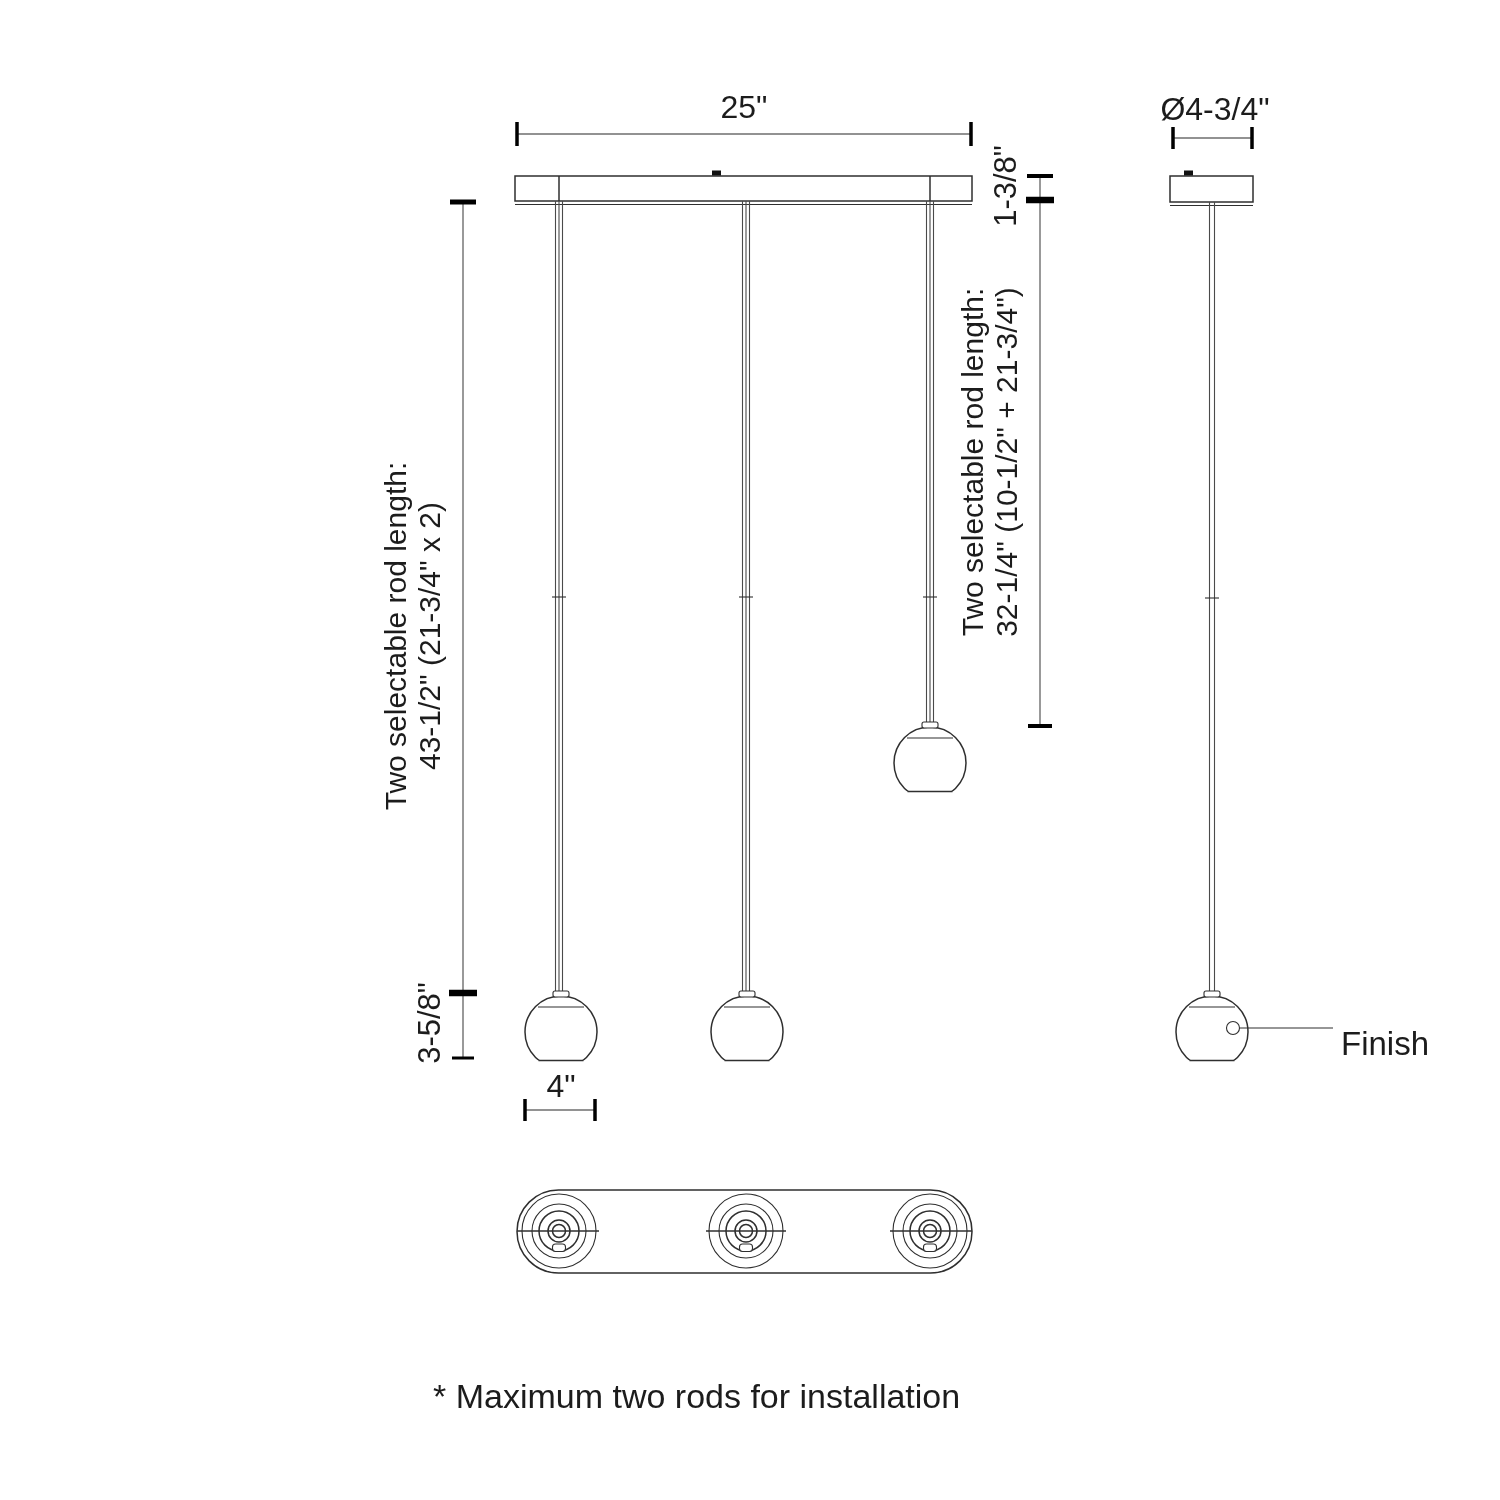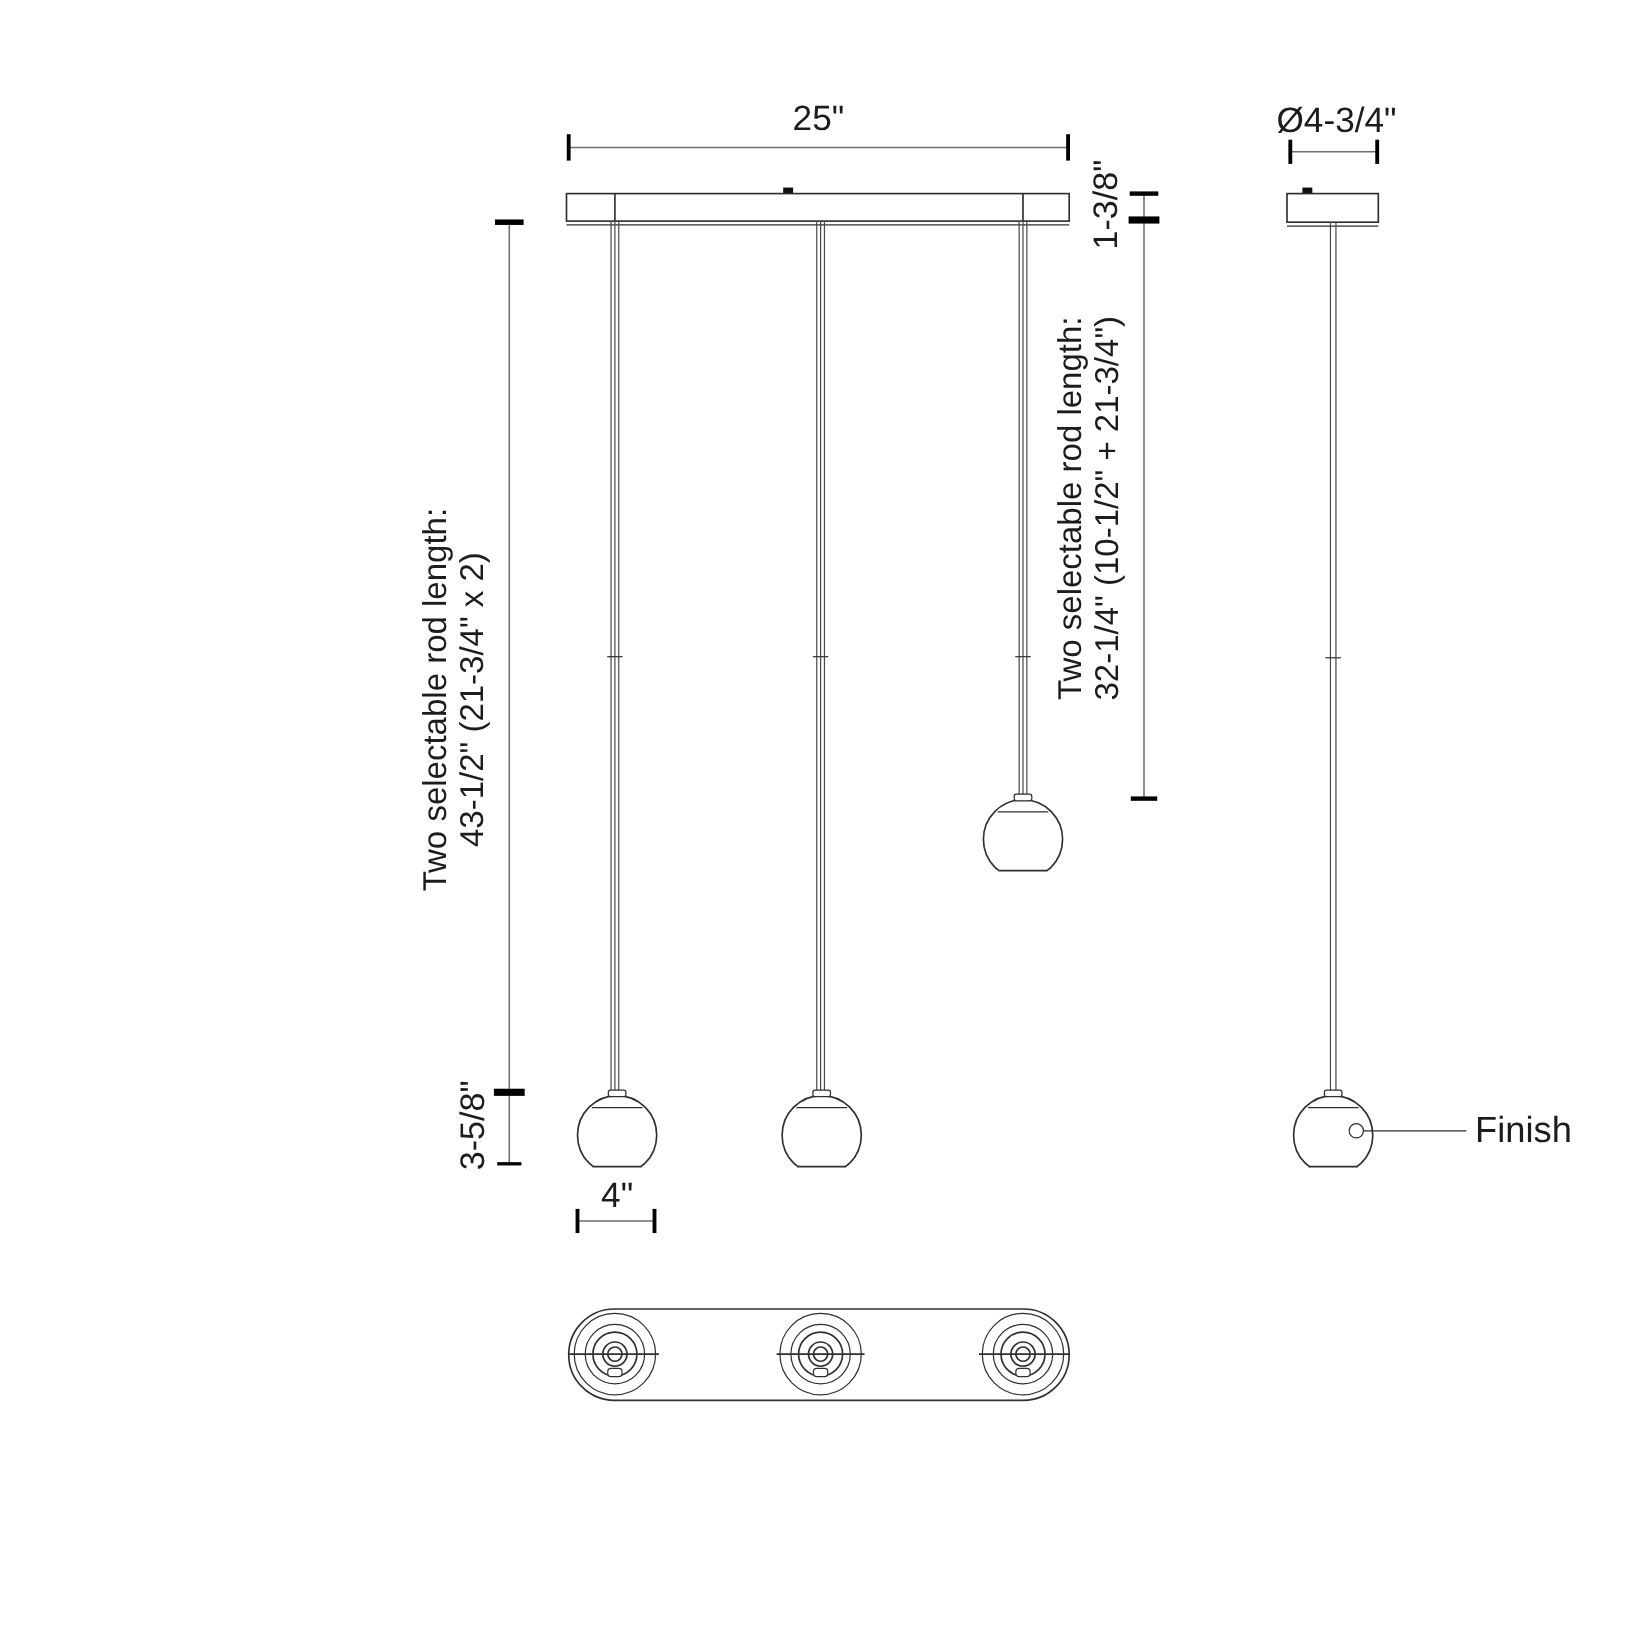"Finish" .lft { margin-top: none -> 16px }
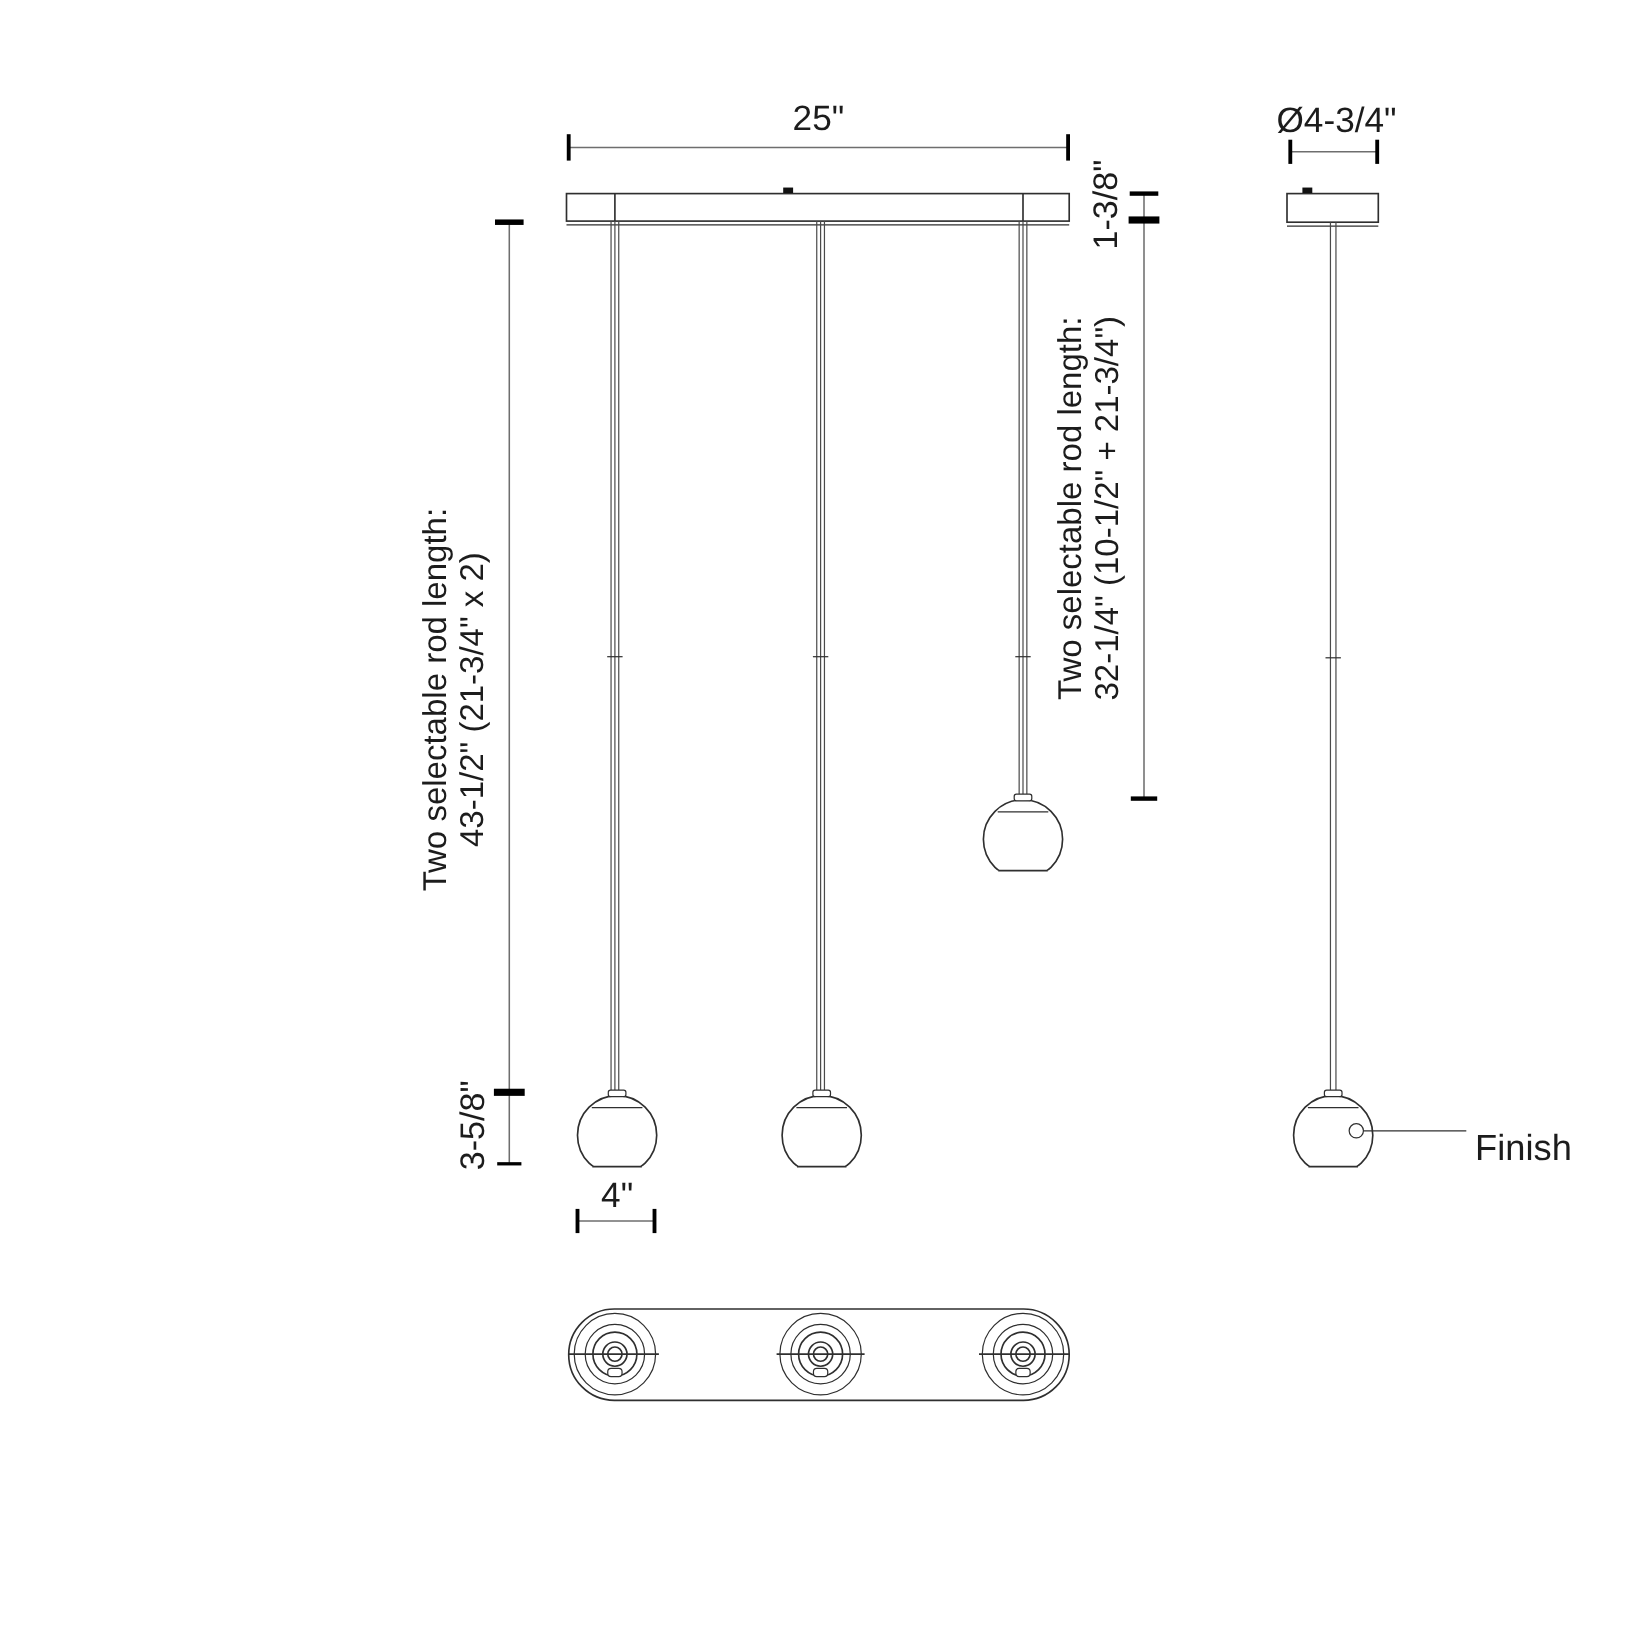"* Maximum two rods for" div.label { html: none -> <div>* Maximum two rods for installation</div> }
